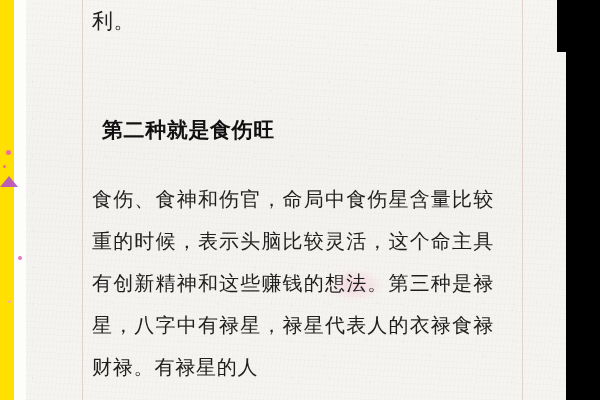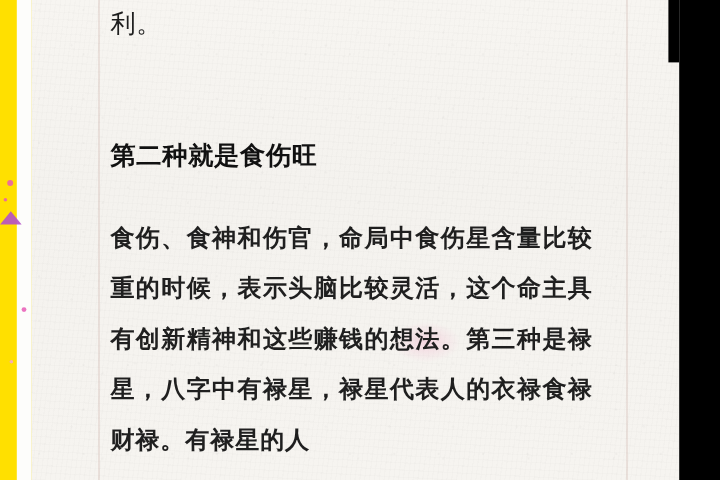"第二种就是食伤旺" .heading { left: 0 -> 10px }
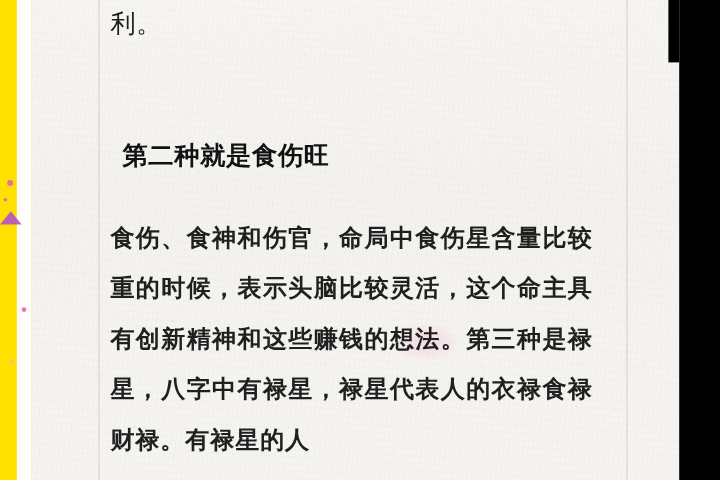"食伤、食神和伤官，命局中食伤星含量比较重的时候，表示头脑比较灵活，这个命主具有创" .body-para { font-weight: bold -> none }
